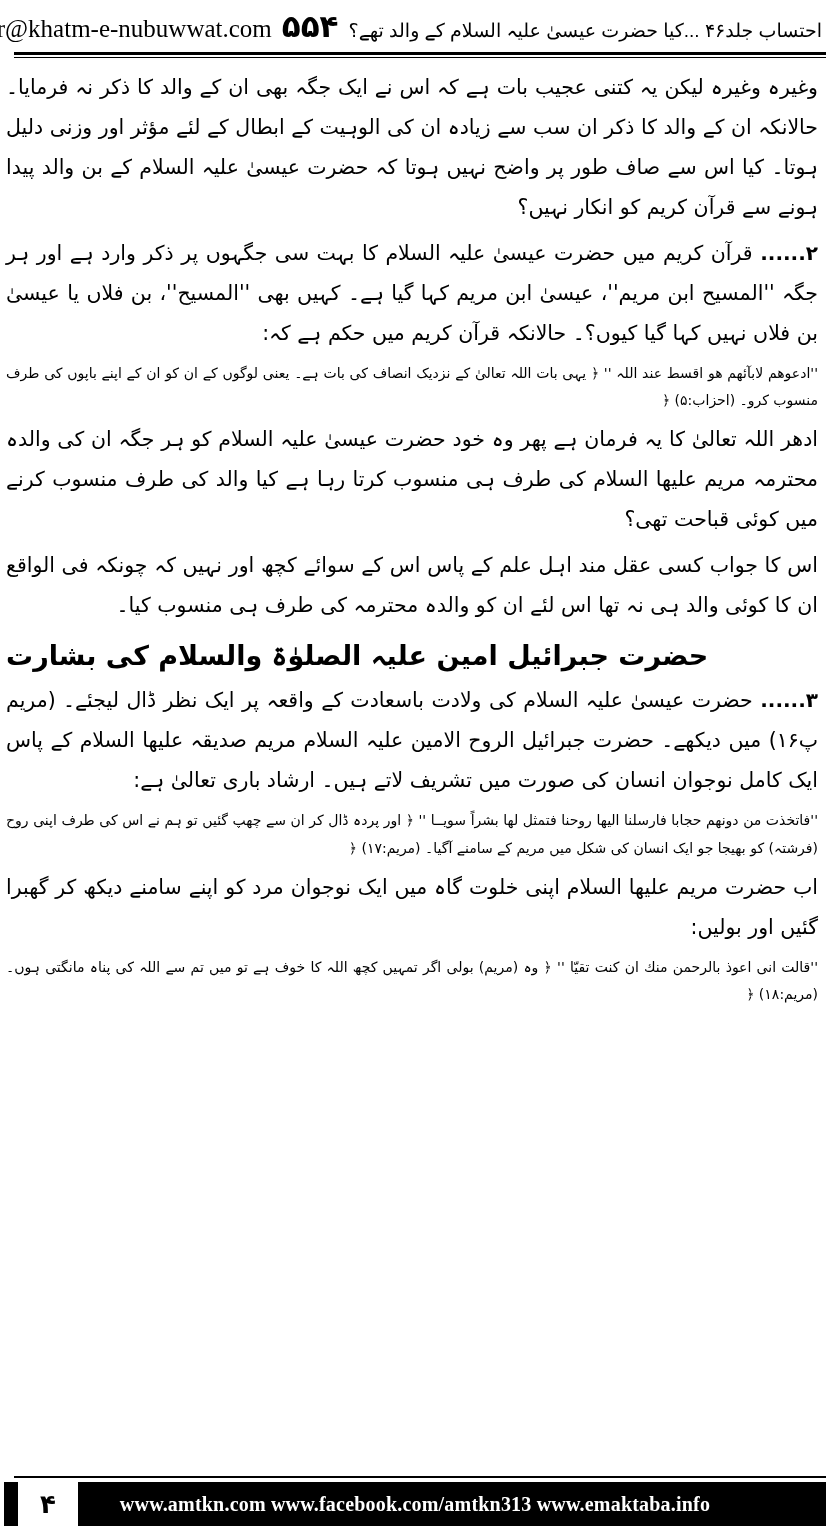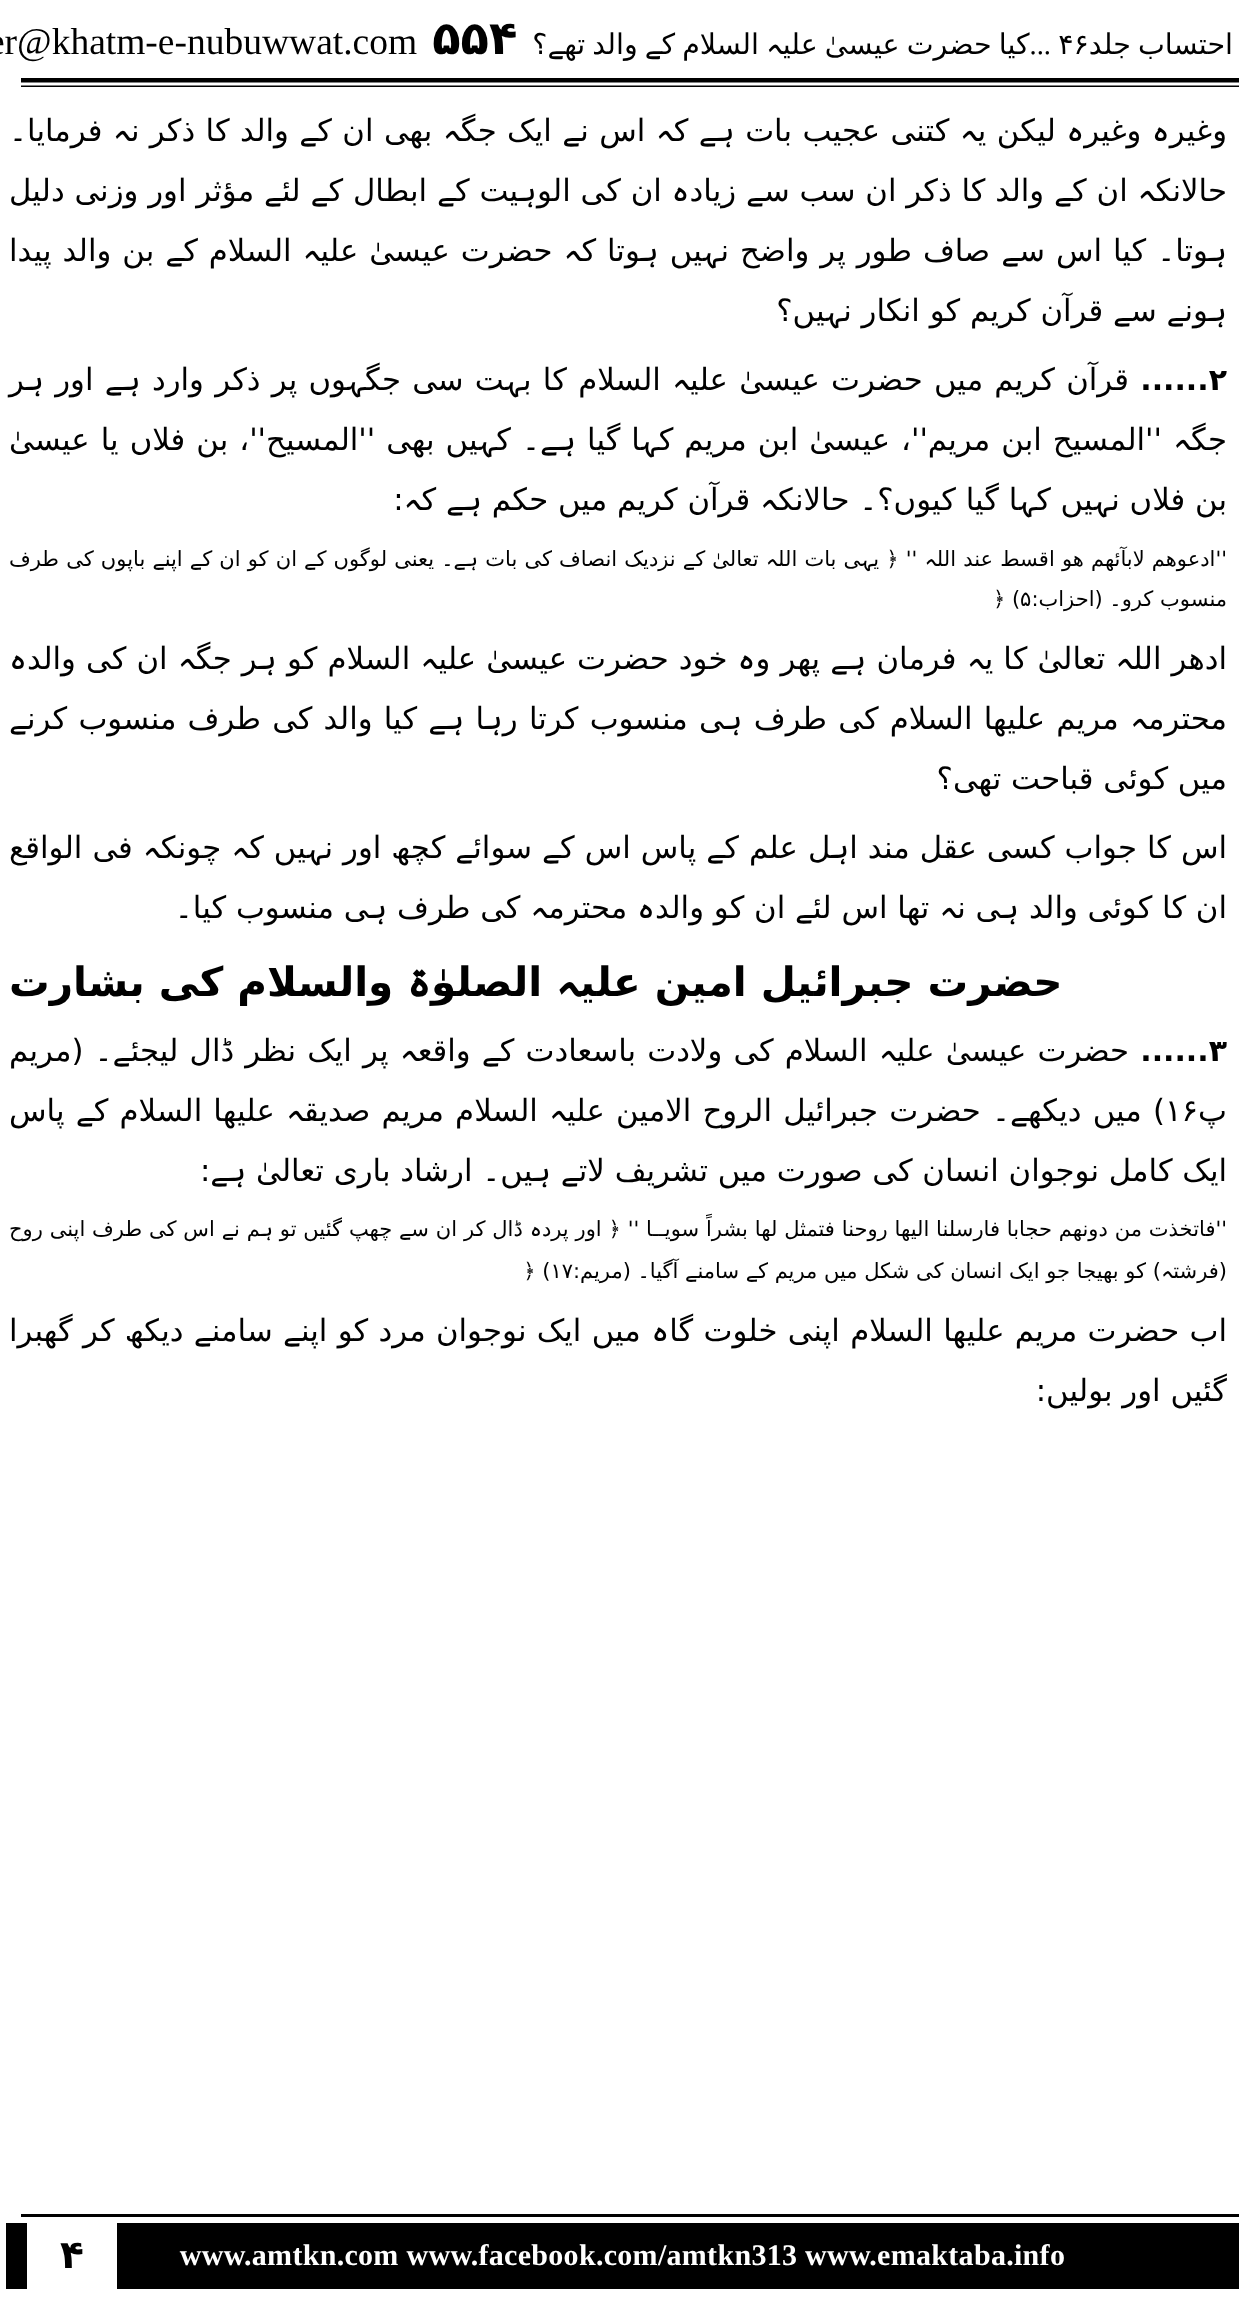"احتساب جلد۴۶ ...کیا حضرت عیسیٰ" .header-urdu { font-family: Liberation Serif, serif -> Liberation Sans, sans-serif }
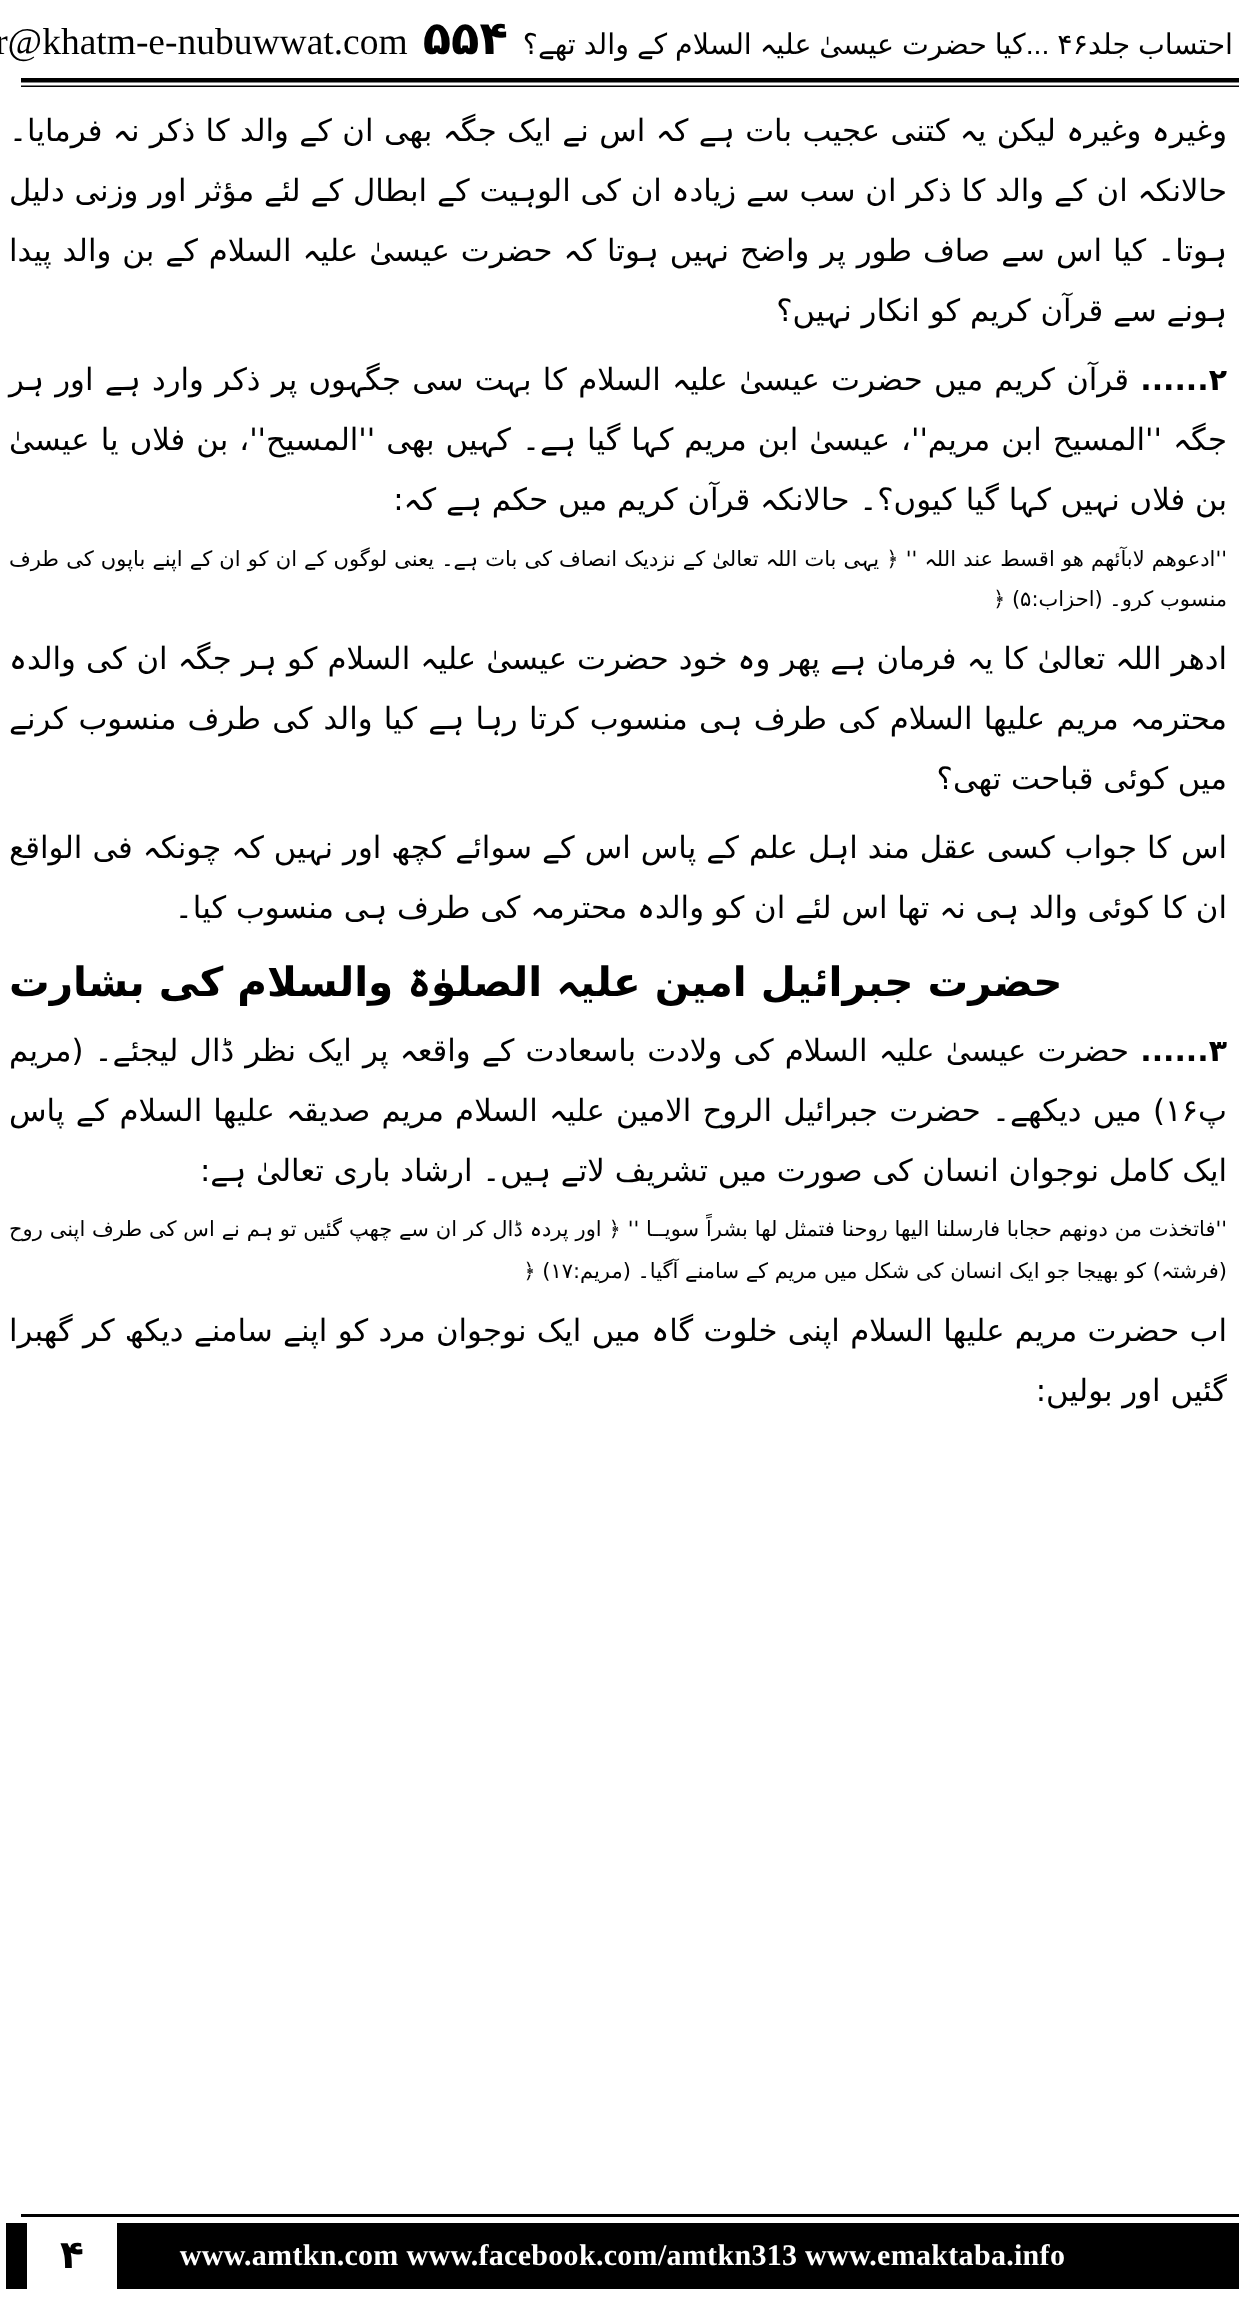"''قالت انی اعوذ بالرحمن منك" p.quote { html: none -> <p>''قالت انی اعوذ بالرحمن منك ان كنت تقیّا '' ﴿ وہ (مریم) بولی اگر تمہیں کچھ اللہ کا خوف ہے تو میں تم سے اللہ کی پناہ مانگتی ہوں۔ (مریم:۱۸) ﴿</p> }
